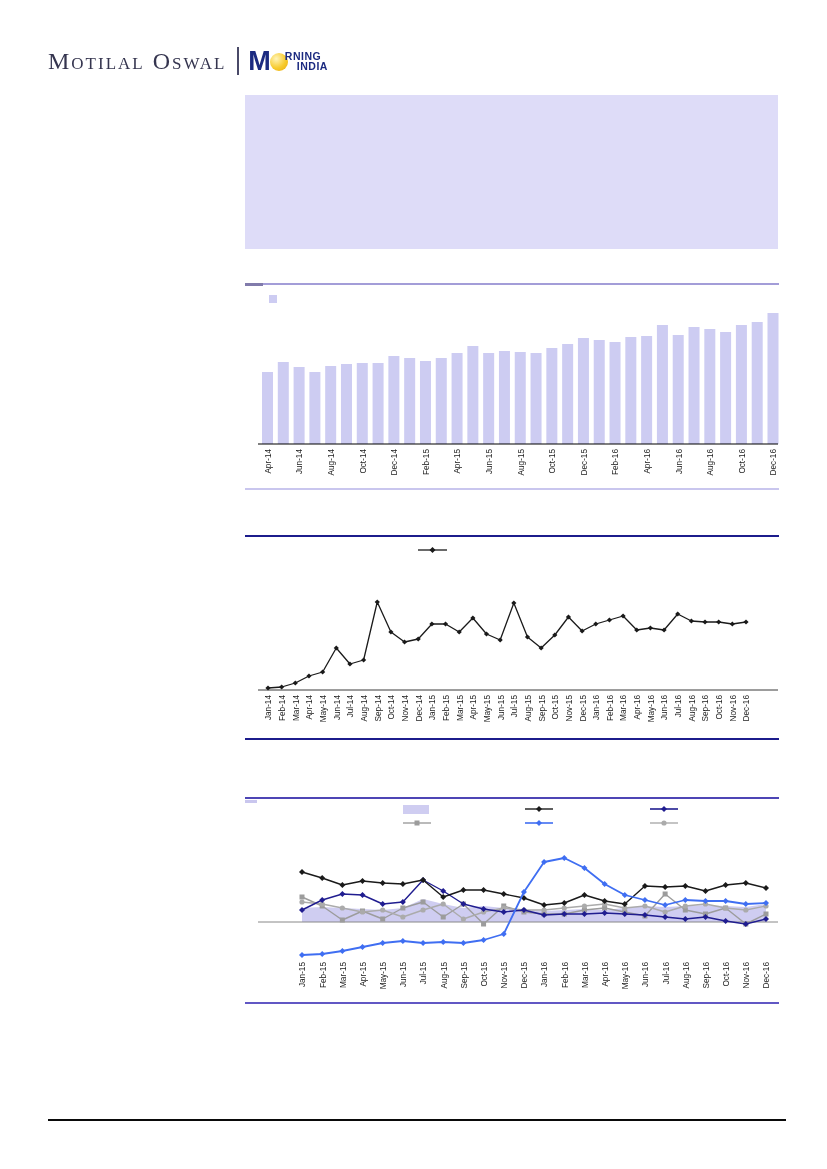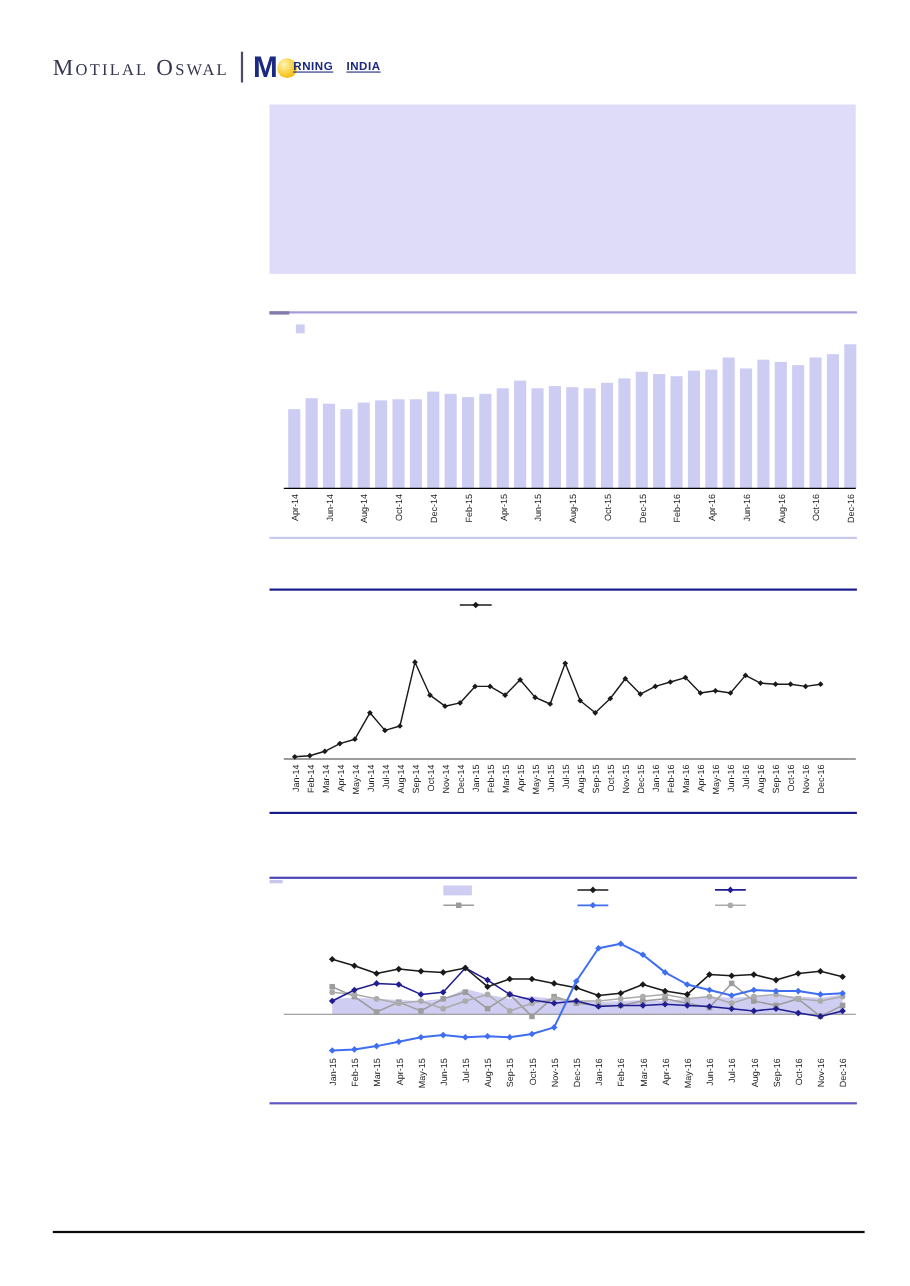"Motilal Oswal" .brand-name { font-size: 21px -> 24px }
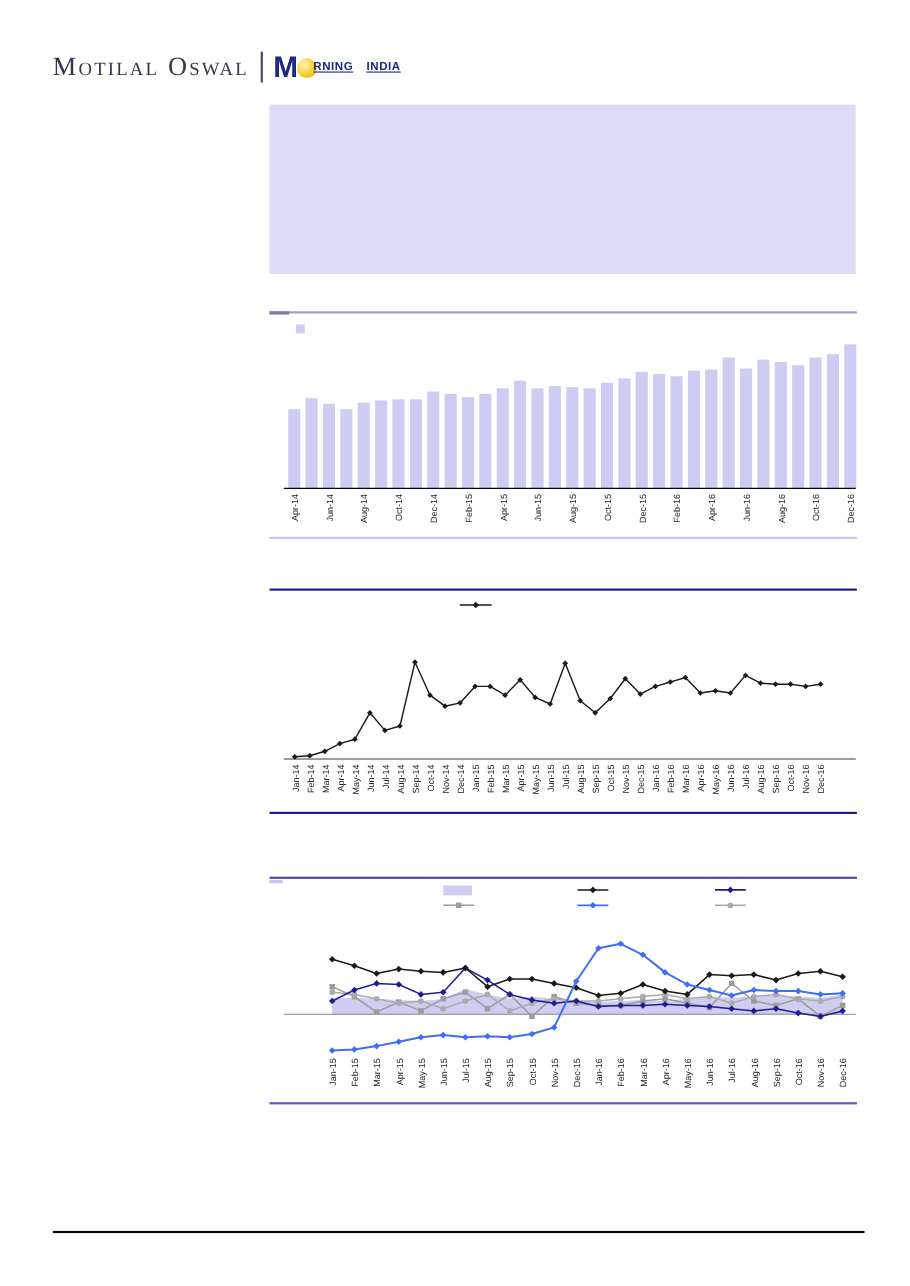"RNING" .stack { flex-direction: row -> column; text-decoration: underline -> none }
